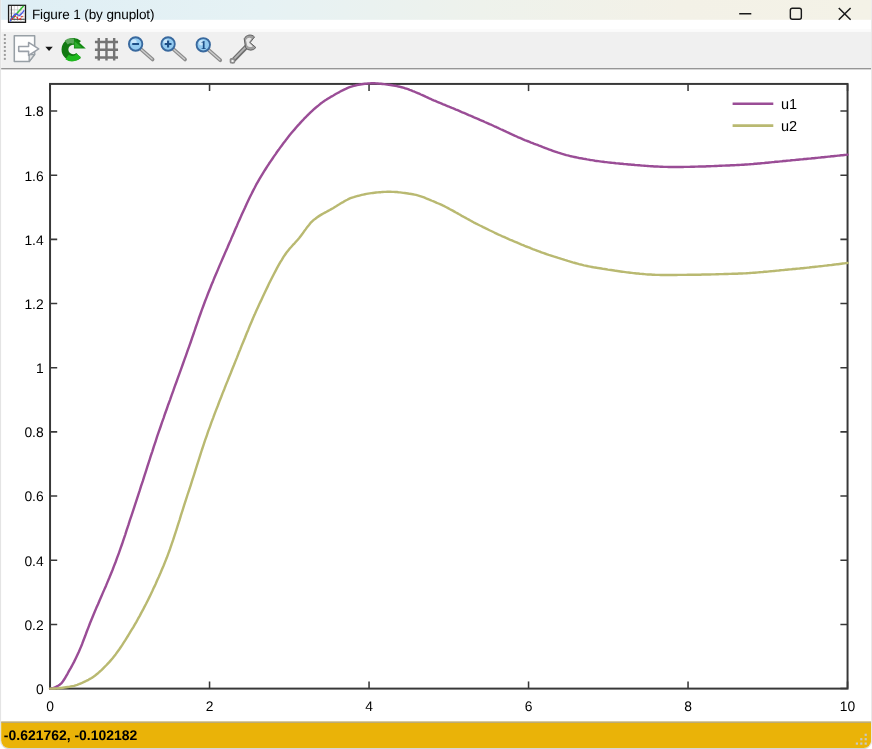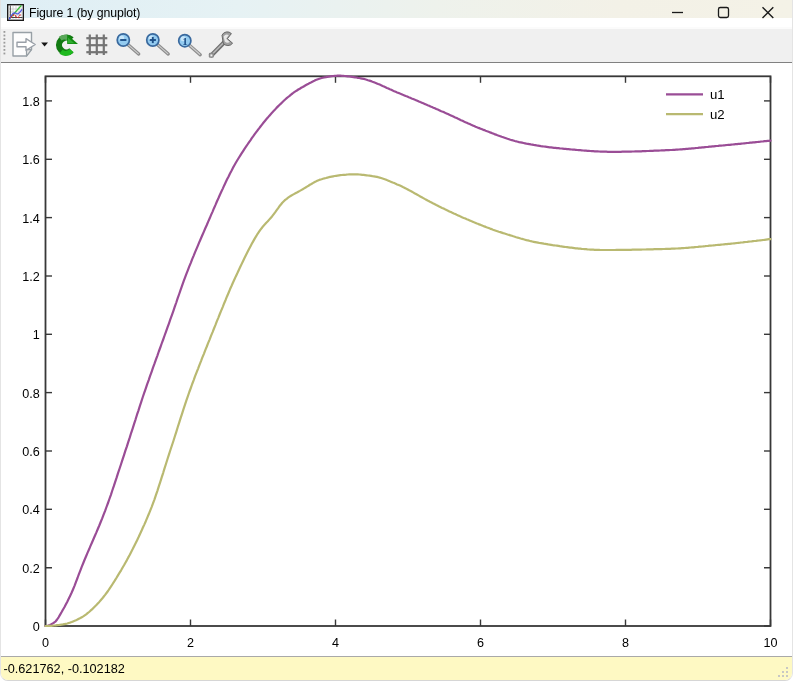"-0.621762, -0.102182" #statusbar { background: #fef9c3 -> #eab308; font-weight: none -> bold }
